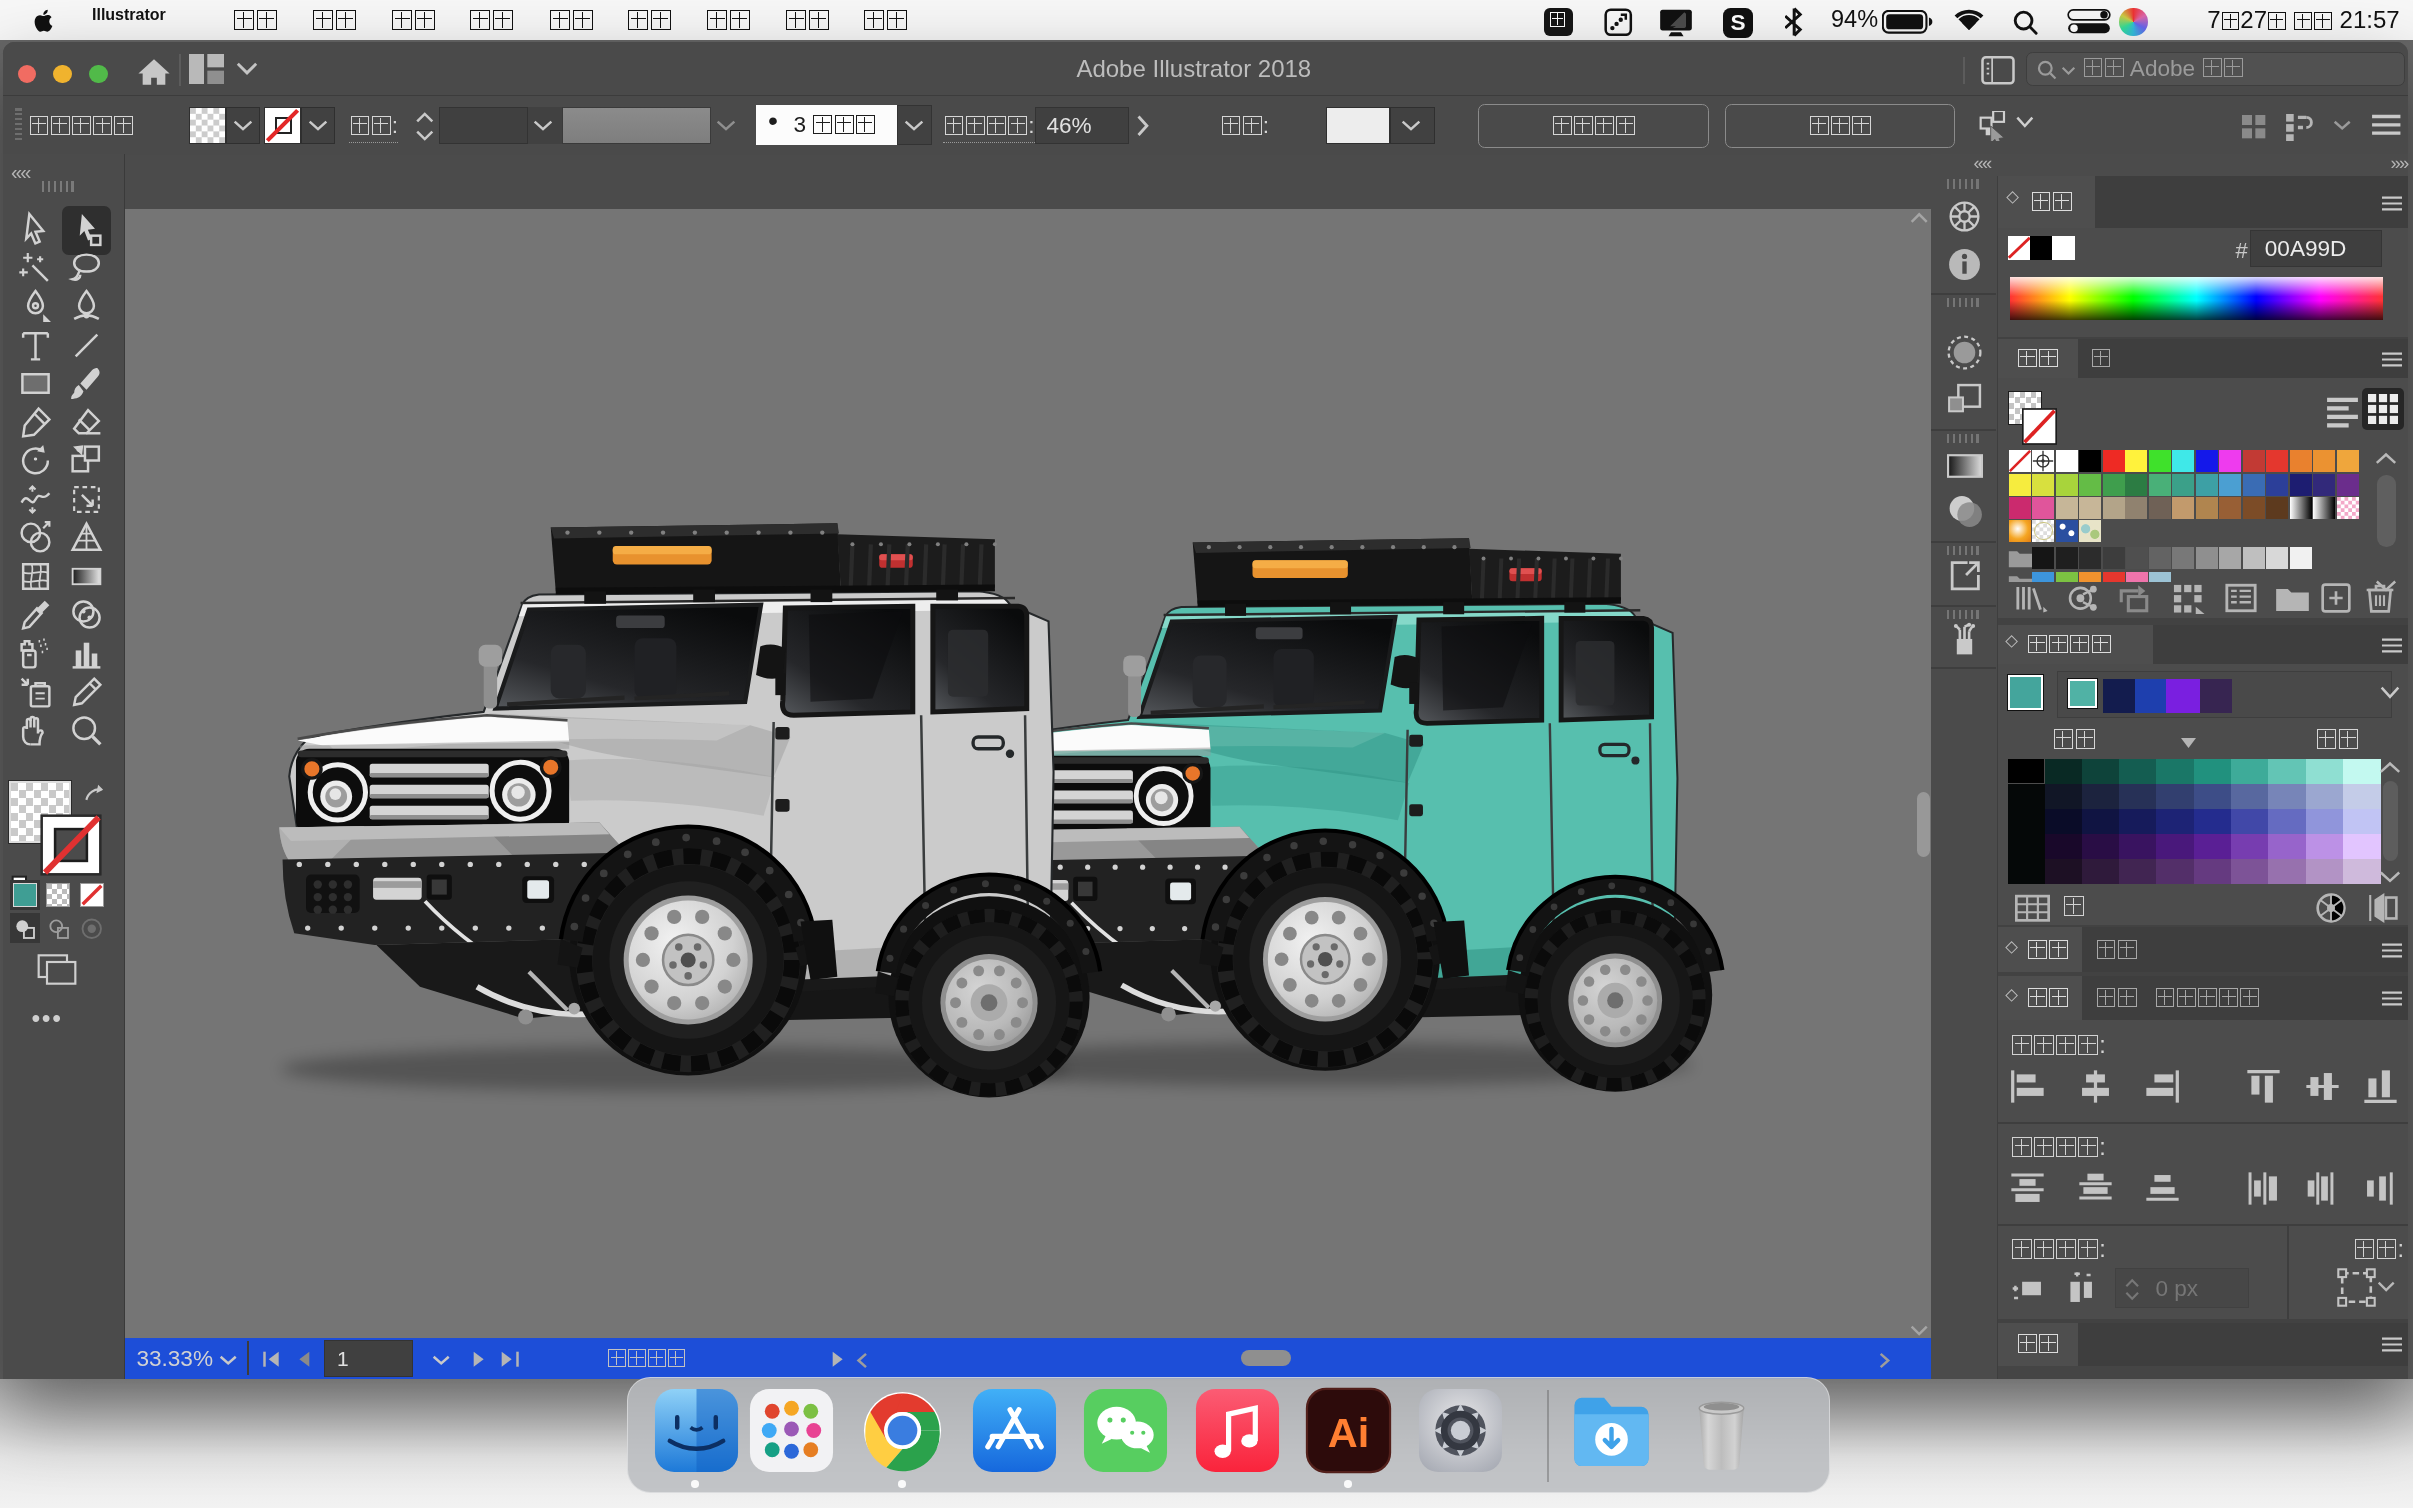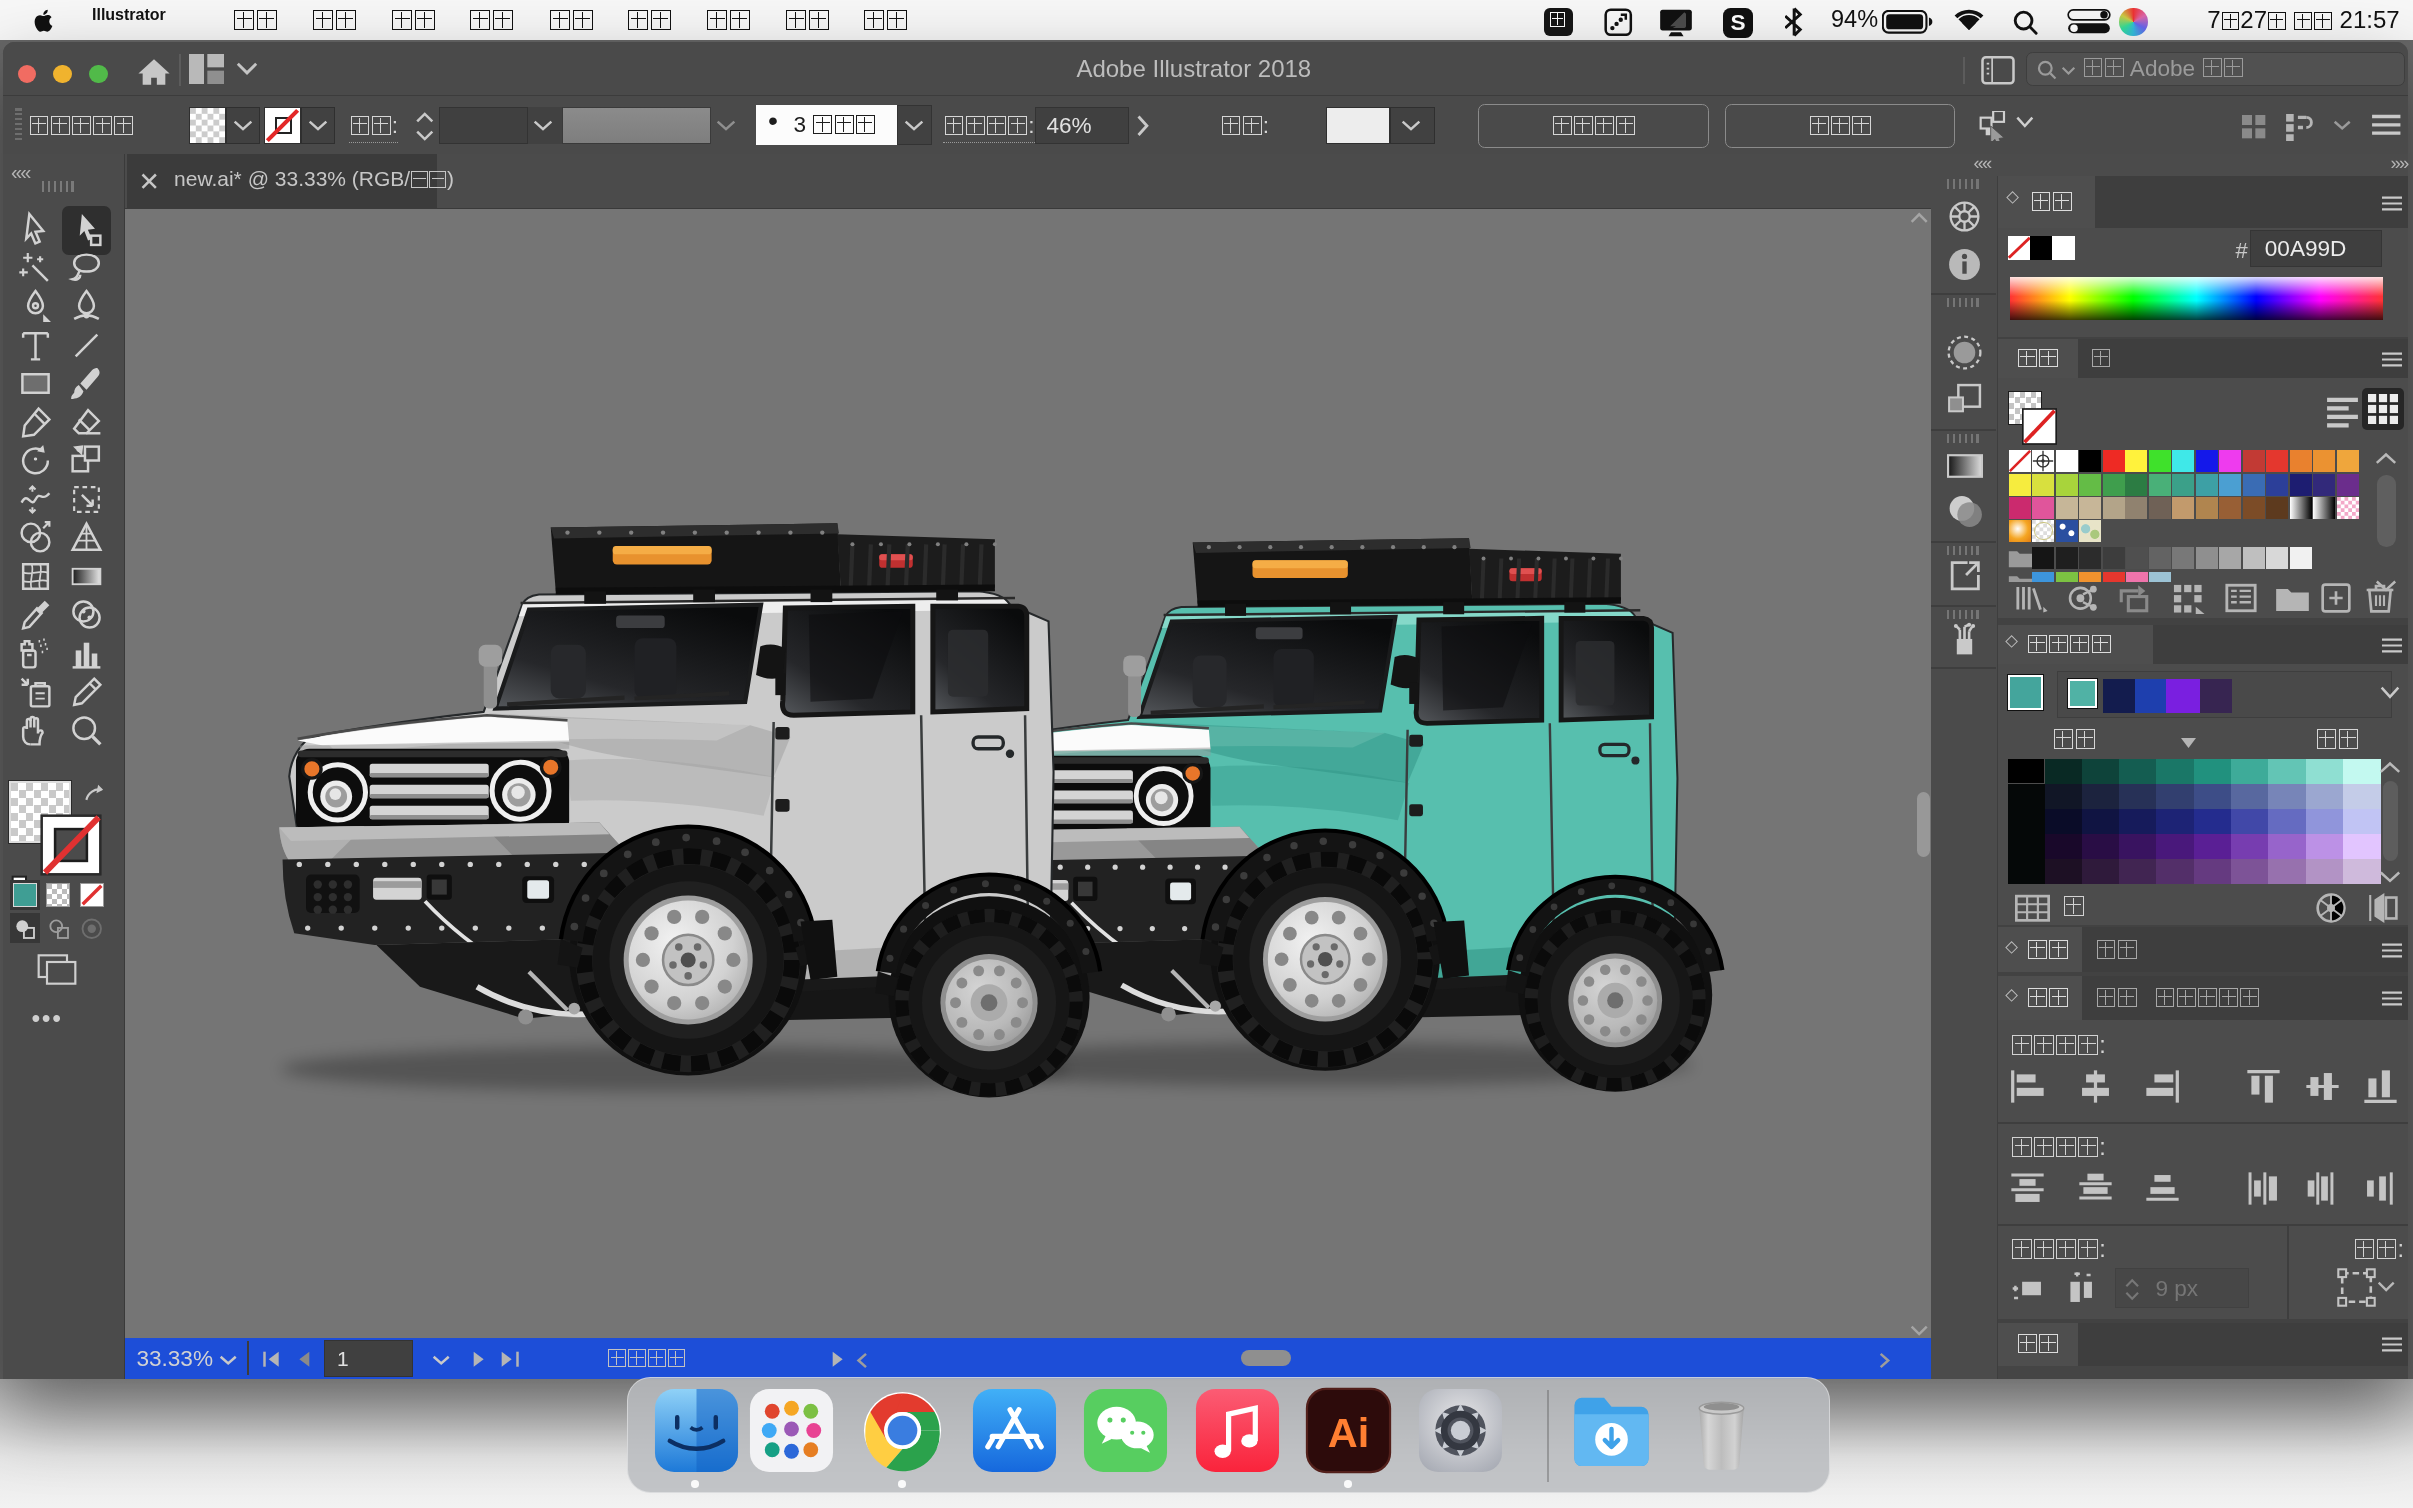"new.ai* @ 33.33% (RGB/ )" div.abs { html: <div> <span> <svg> <path></path> </svg> <span>new.ai* @ 33.33% (RGB/<span></span><span></span>)</span> </span> </div> -> none }
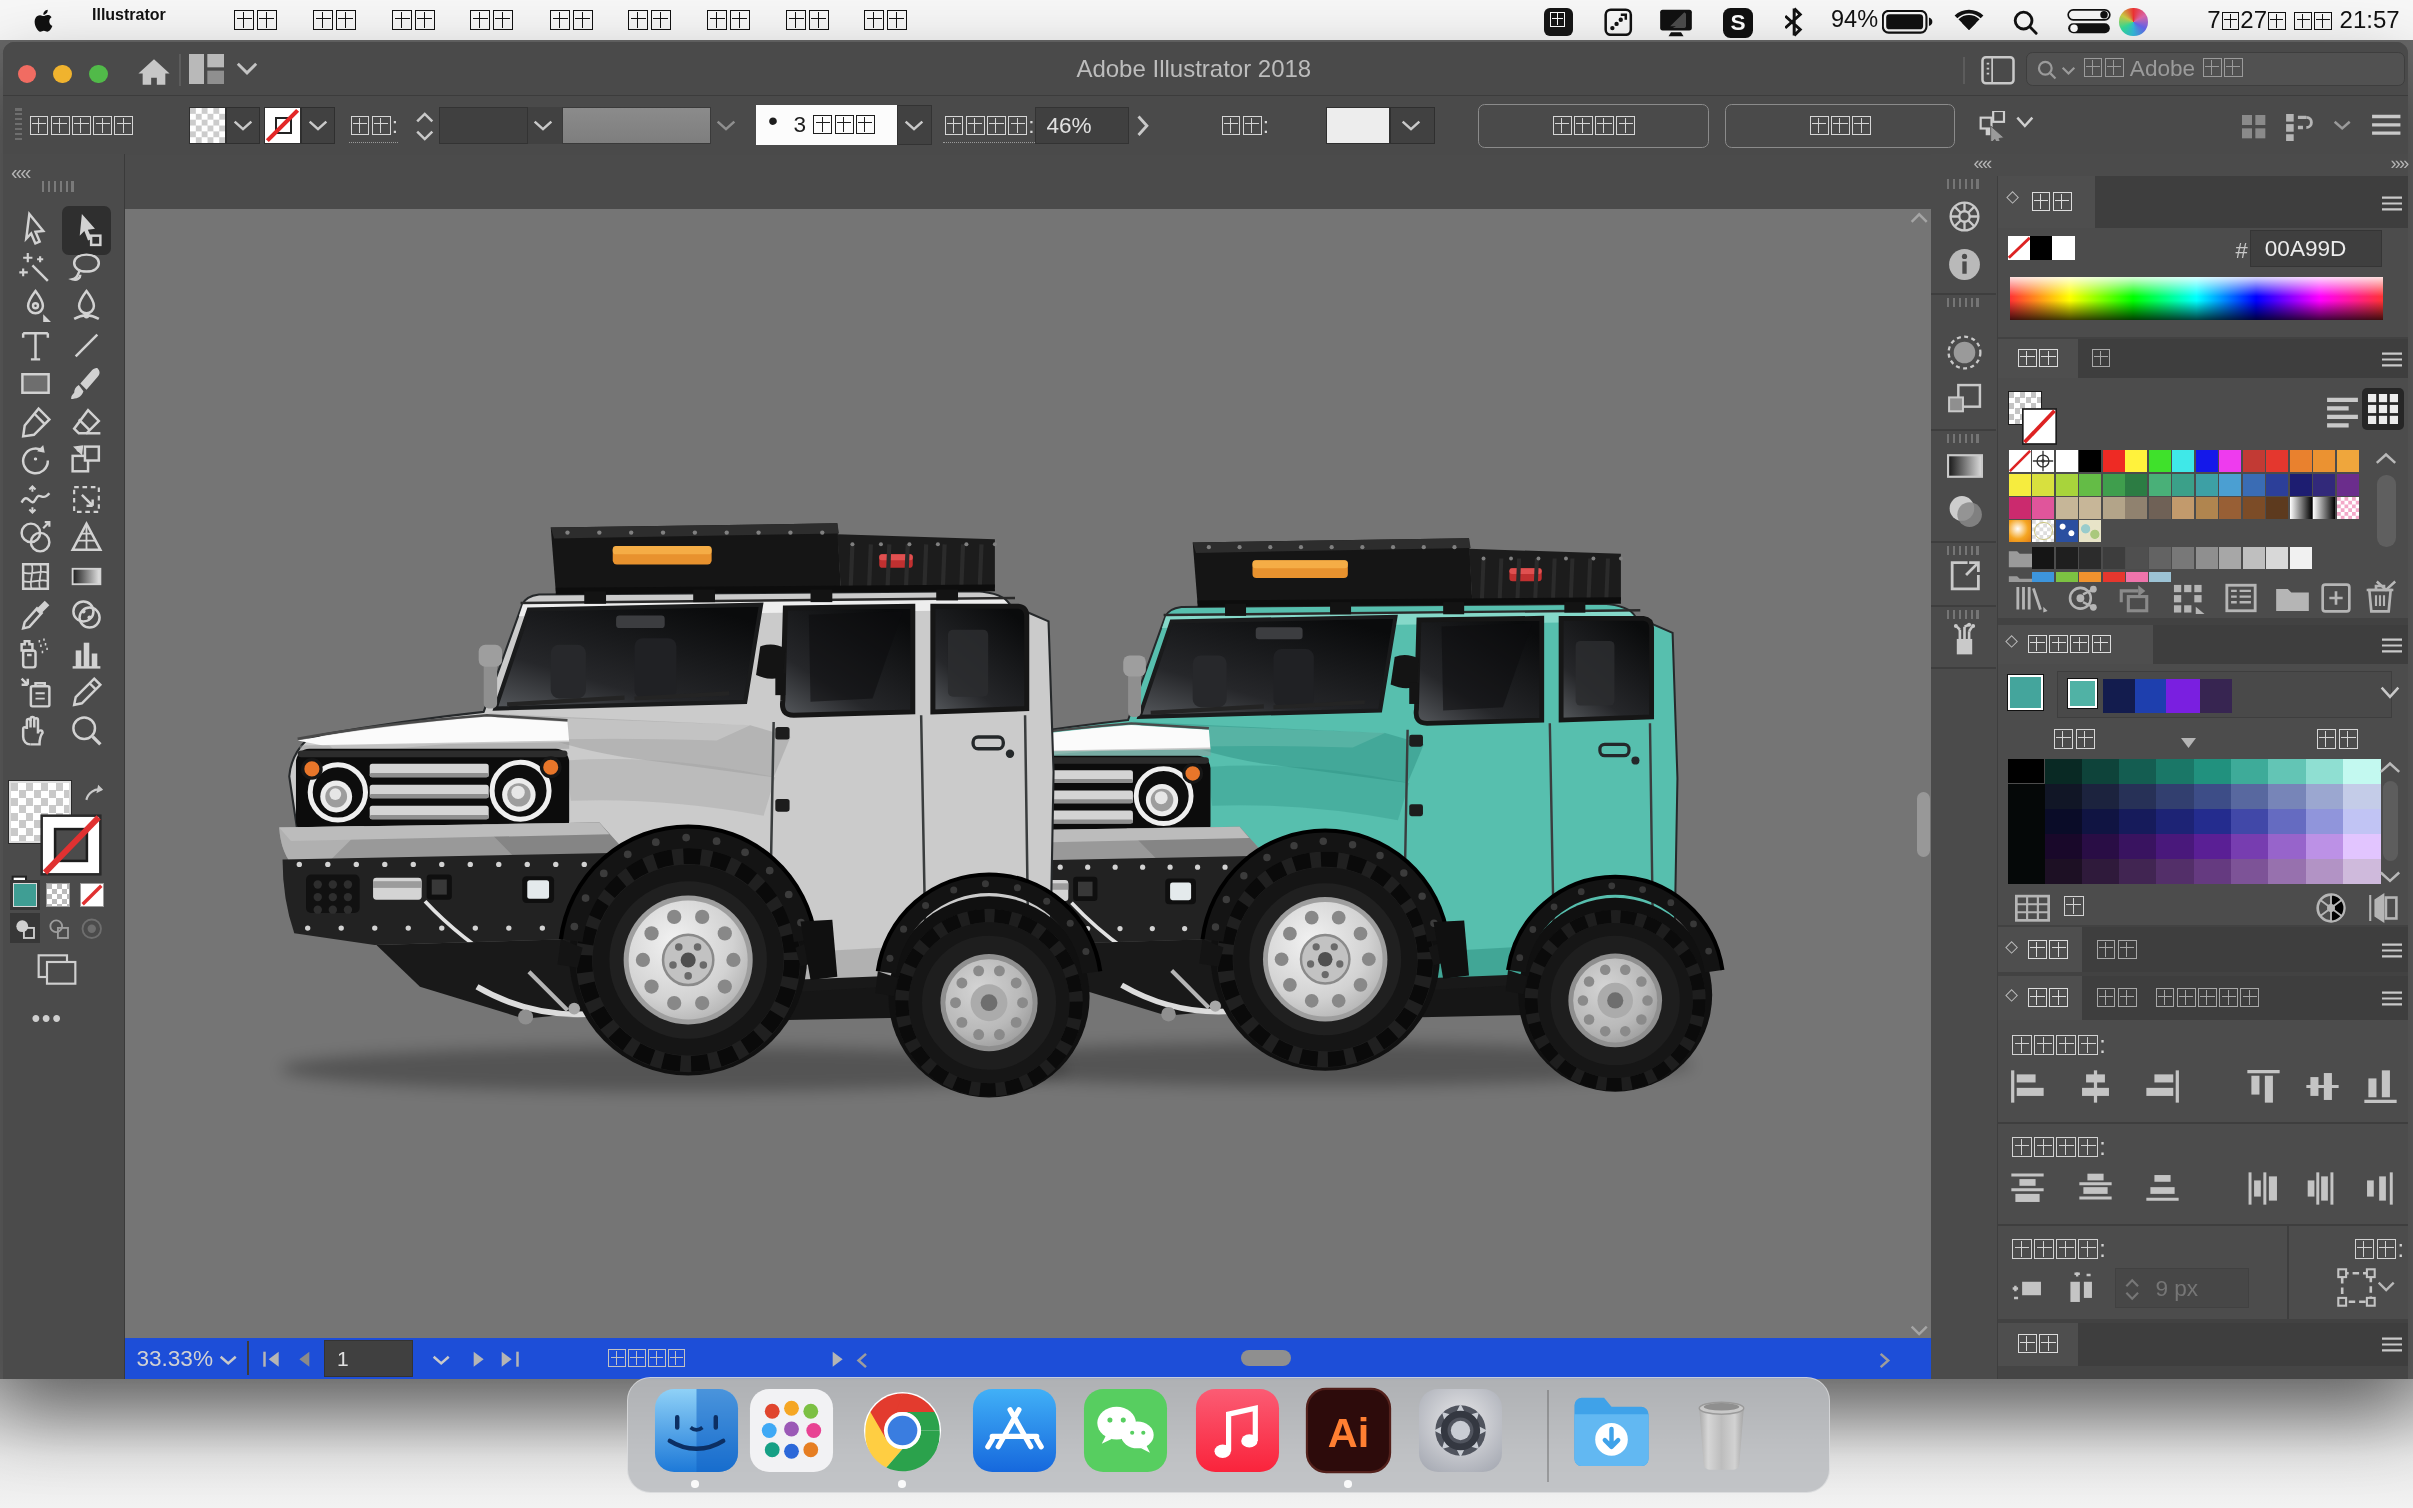"9 px" span { text: 9 -> 0 }
